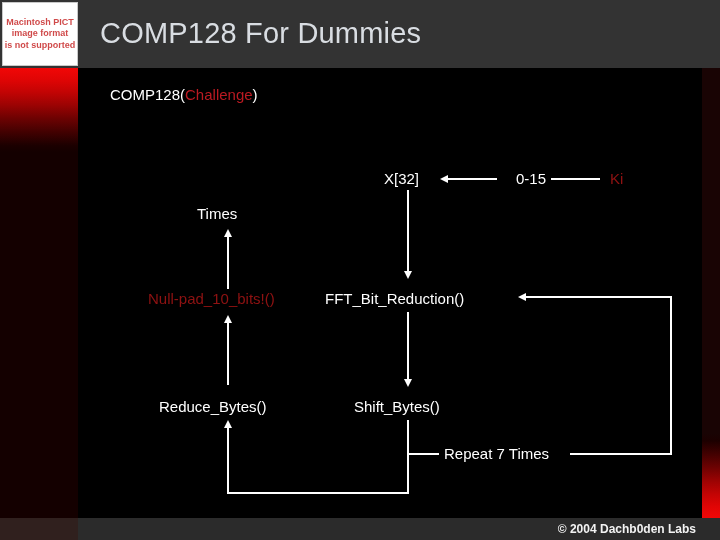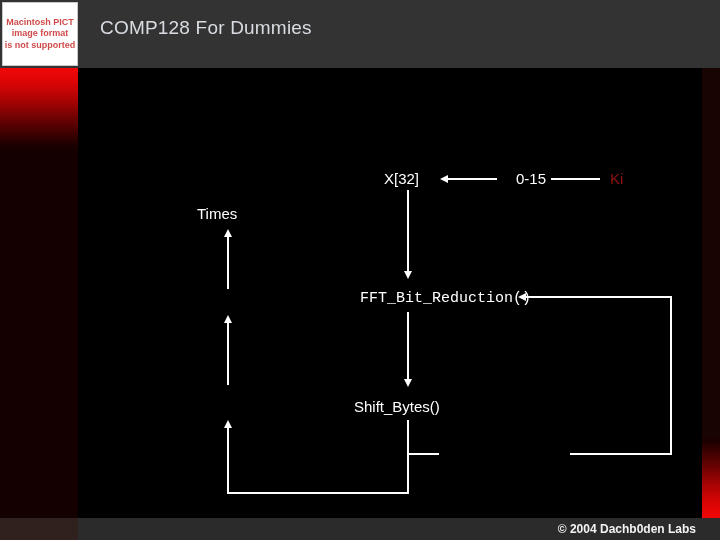"COMP128 For Dummies" .header-title { font-size: 19px -> 29px }
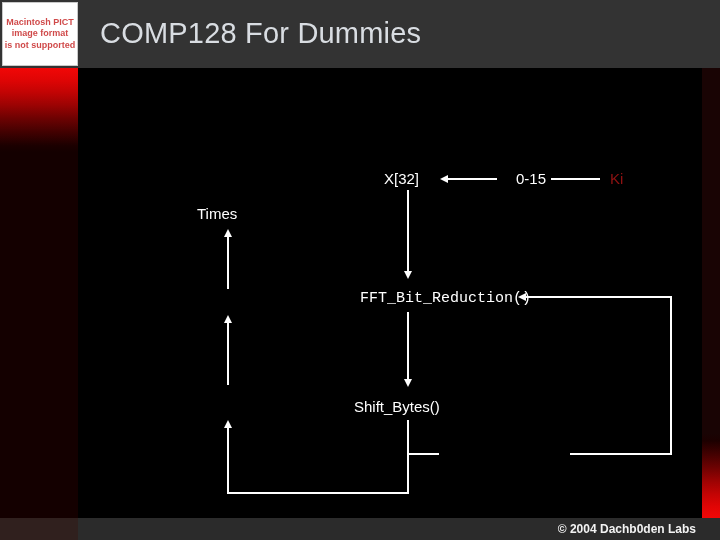"COMP128(Challenge)" div.subtitle { html: none -> <div><span>COMP128(</span><span>Challenge</span><span>)</span></div> }
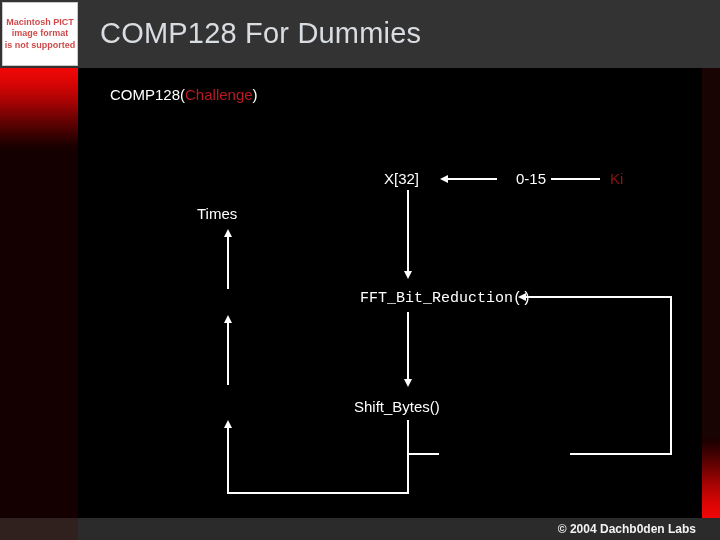"Null-pad_10_bits!()" div.node { html: none -> <div>Null-pad_10_bits!()</div> }
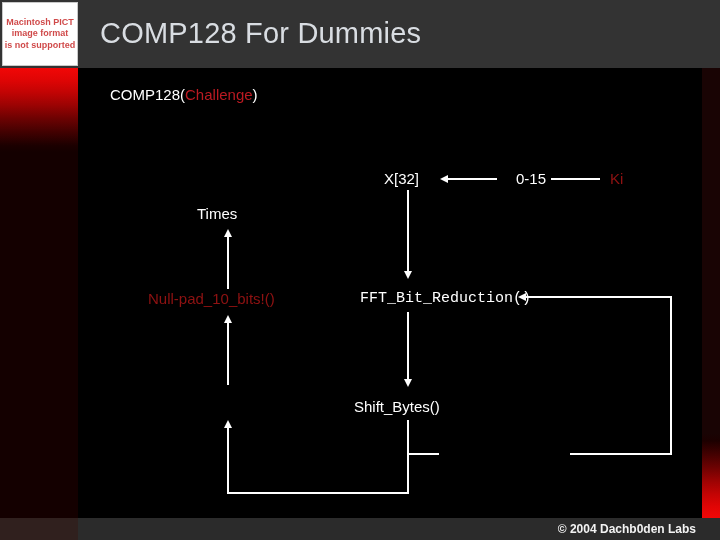"FFT_Bit_Reduction()" div.node { font-family: Liberation Mono, monospace -> none; left: 360px -> 325px }
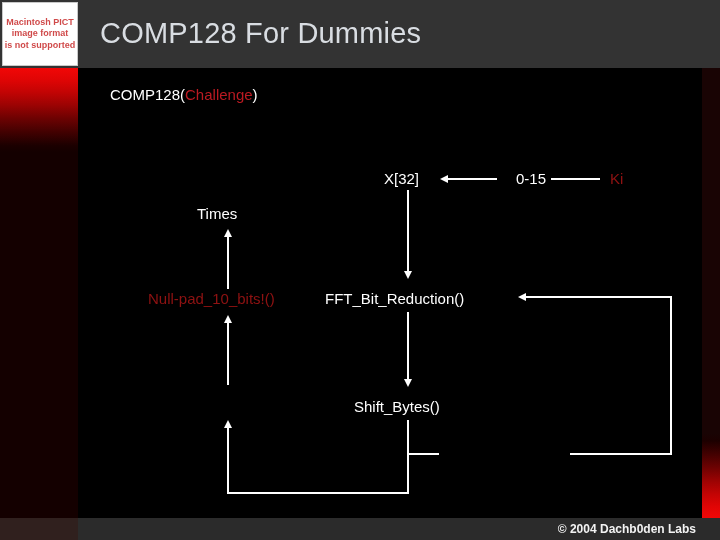"Reduce_Bytes()" div.node { html: none -> <div>Reduce_Bytes()</div> }
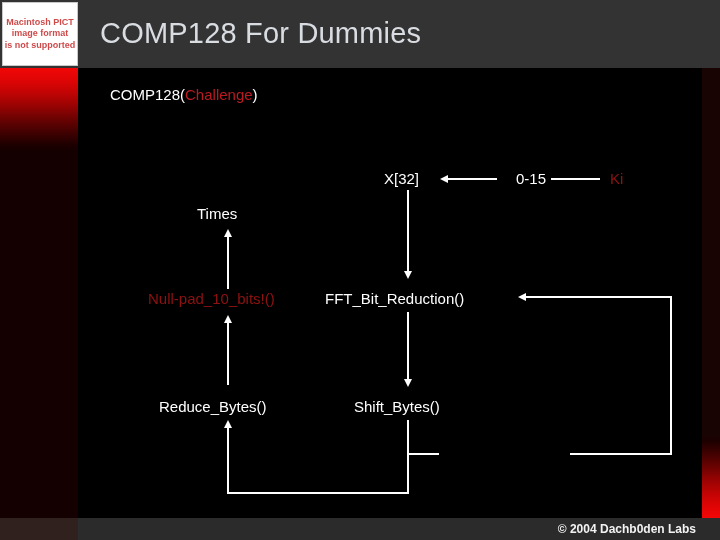"Repeat 7 Times" div.node { html: none -> <div>Repeat 7 Times</div> }
